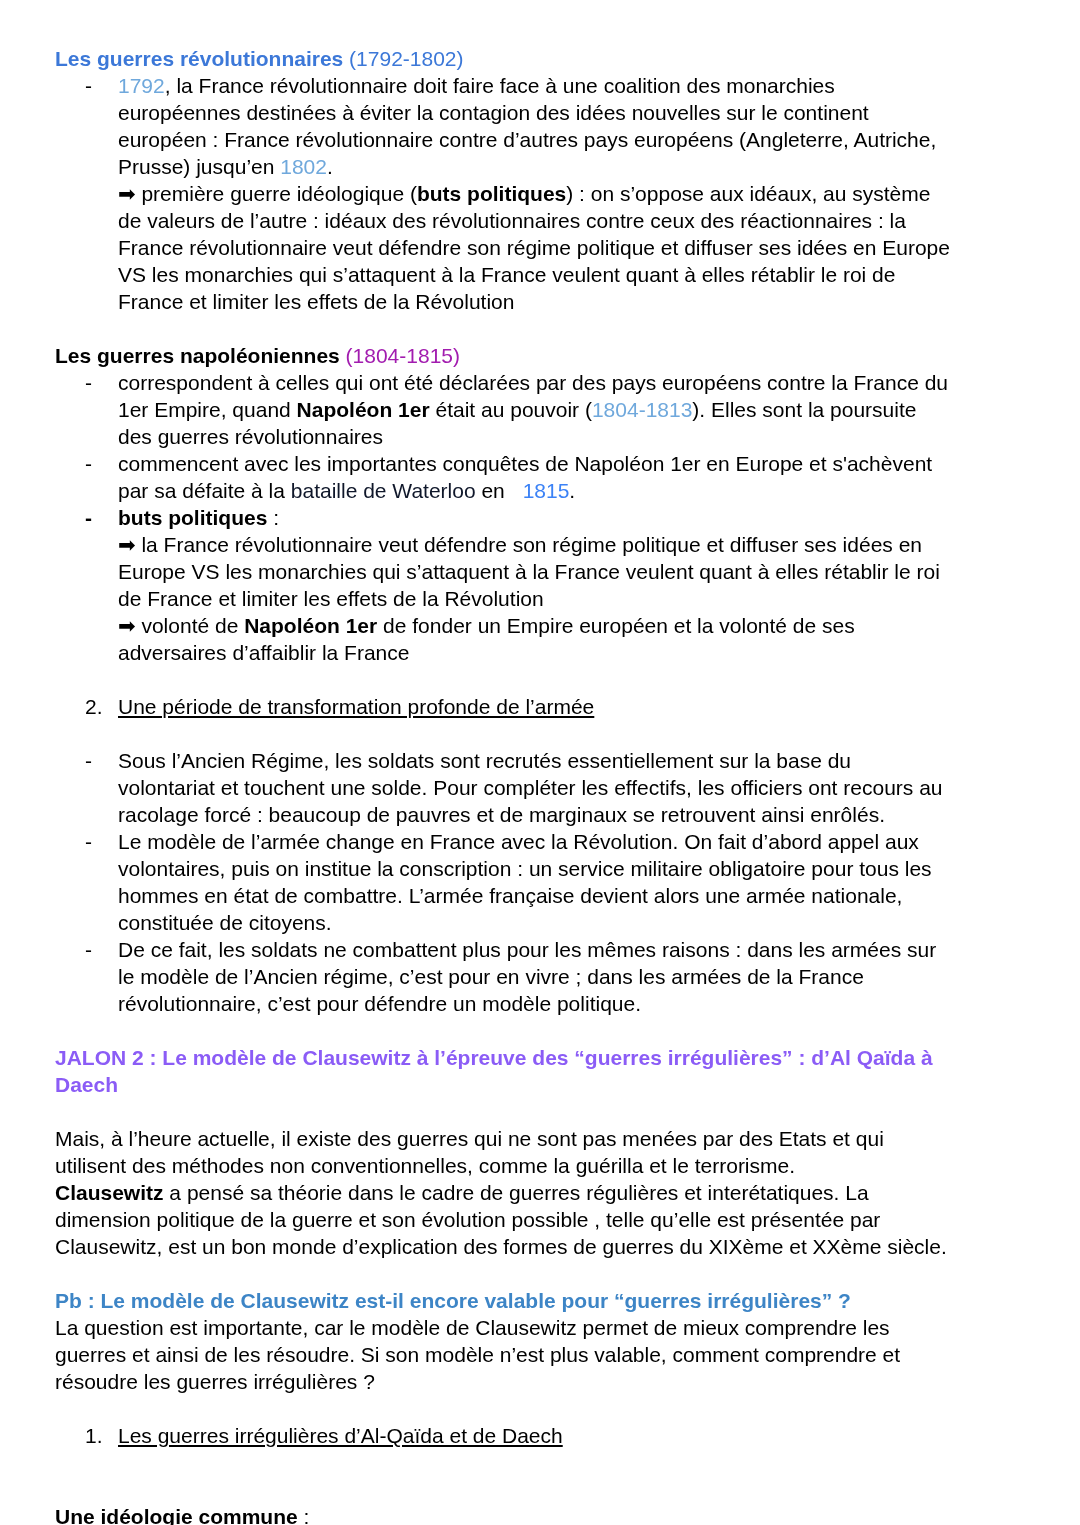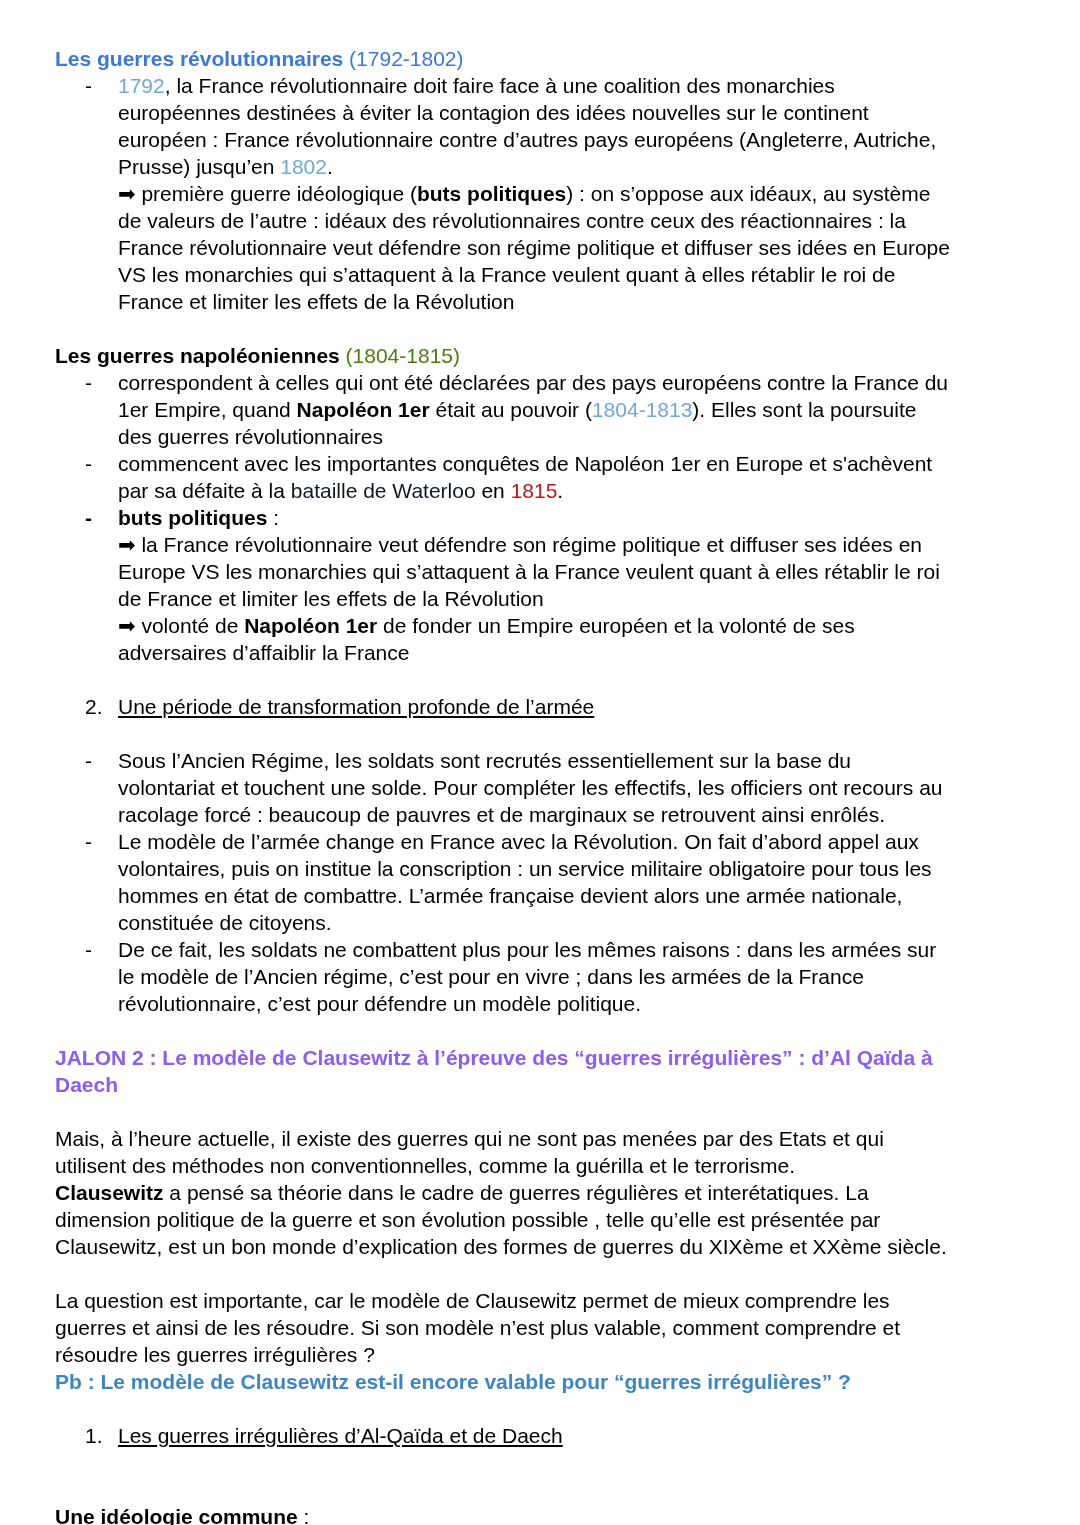"(1804-1815)" span { color: #4d7c0f -> #a21caf }
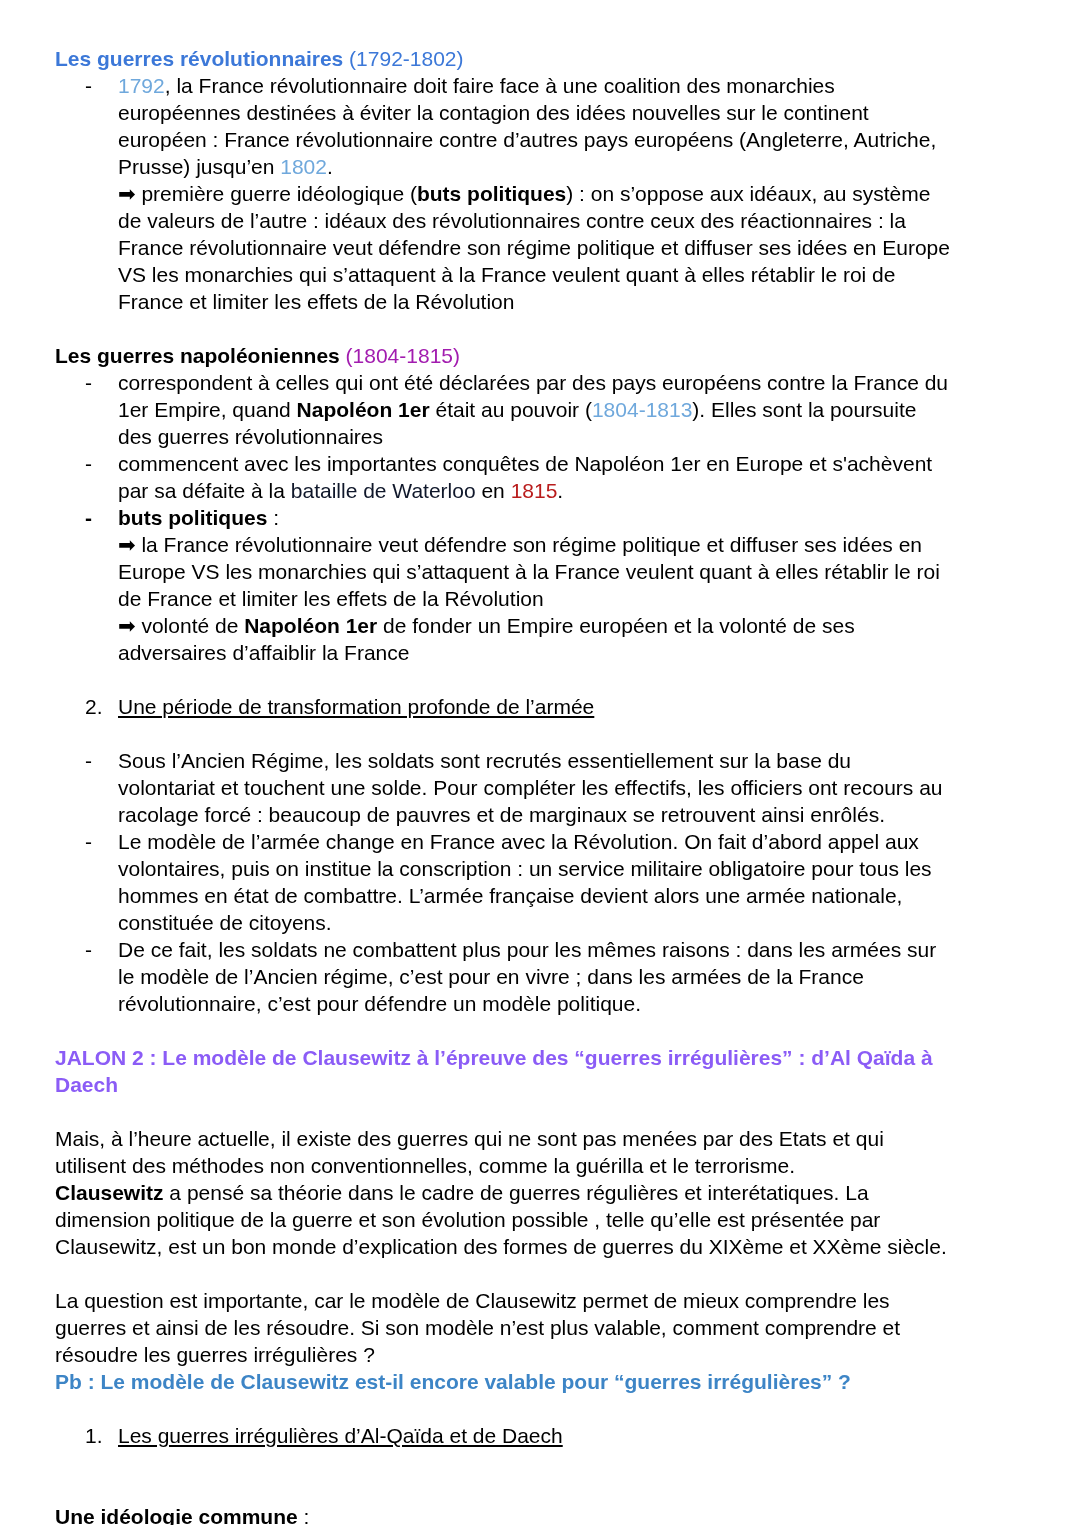"1815" span { color: #b91c1c -> #3b82f6; margin-left: none -> 12px }
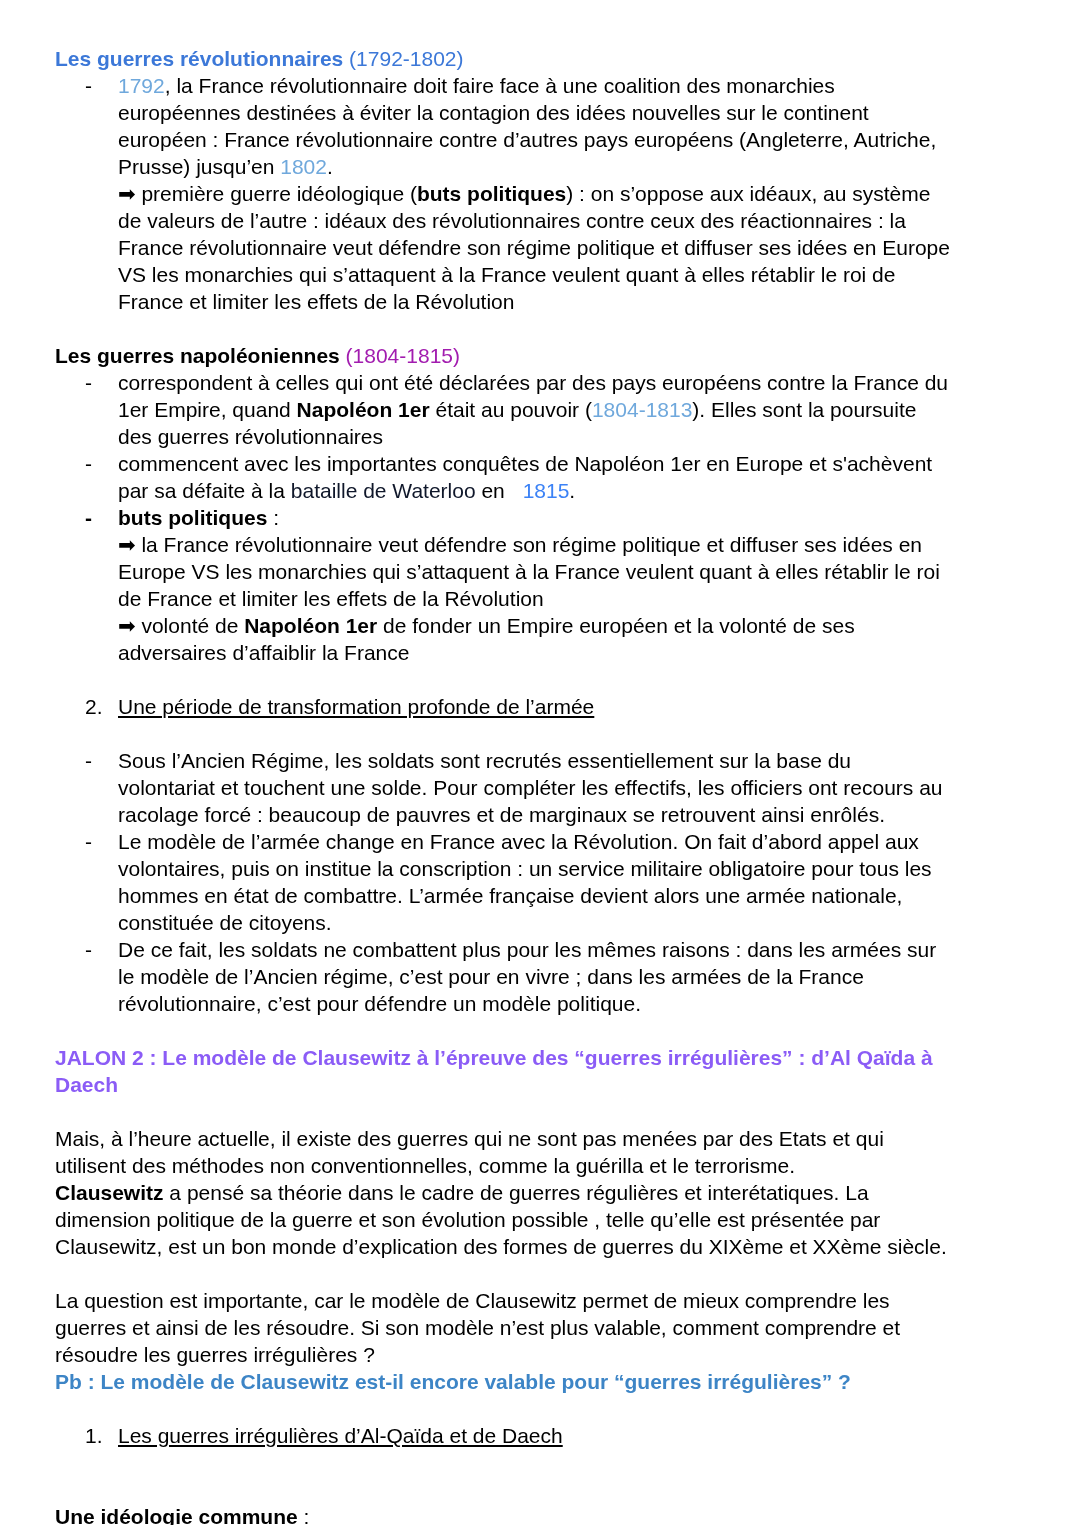"La question est importante, car" div.block { order: before "Pb : Le modèle de" -> after "Pb : Le modèle de" }
